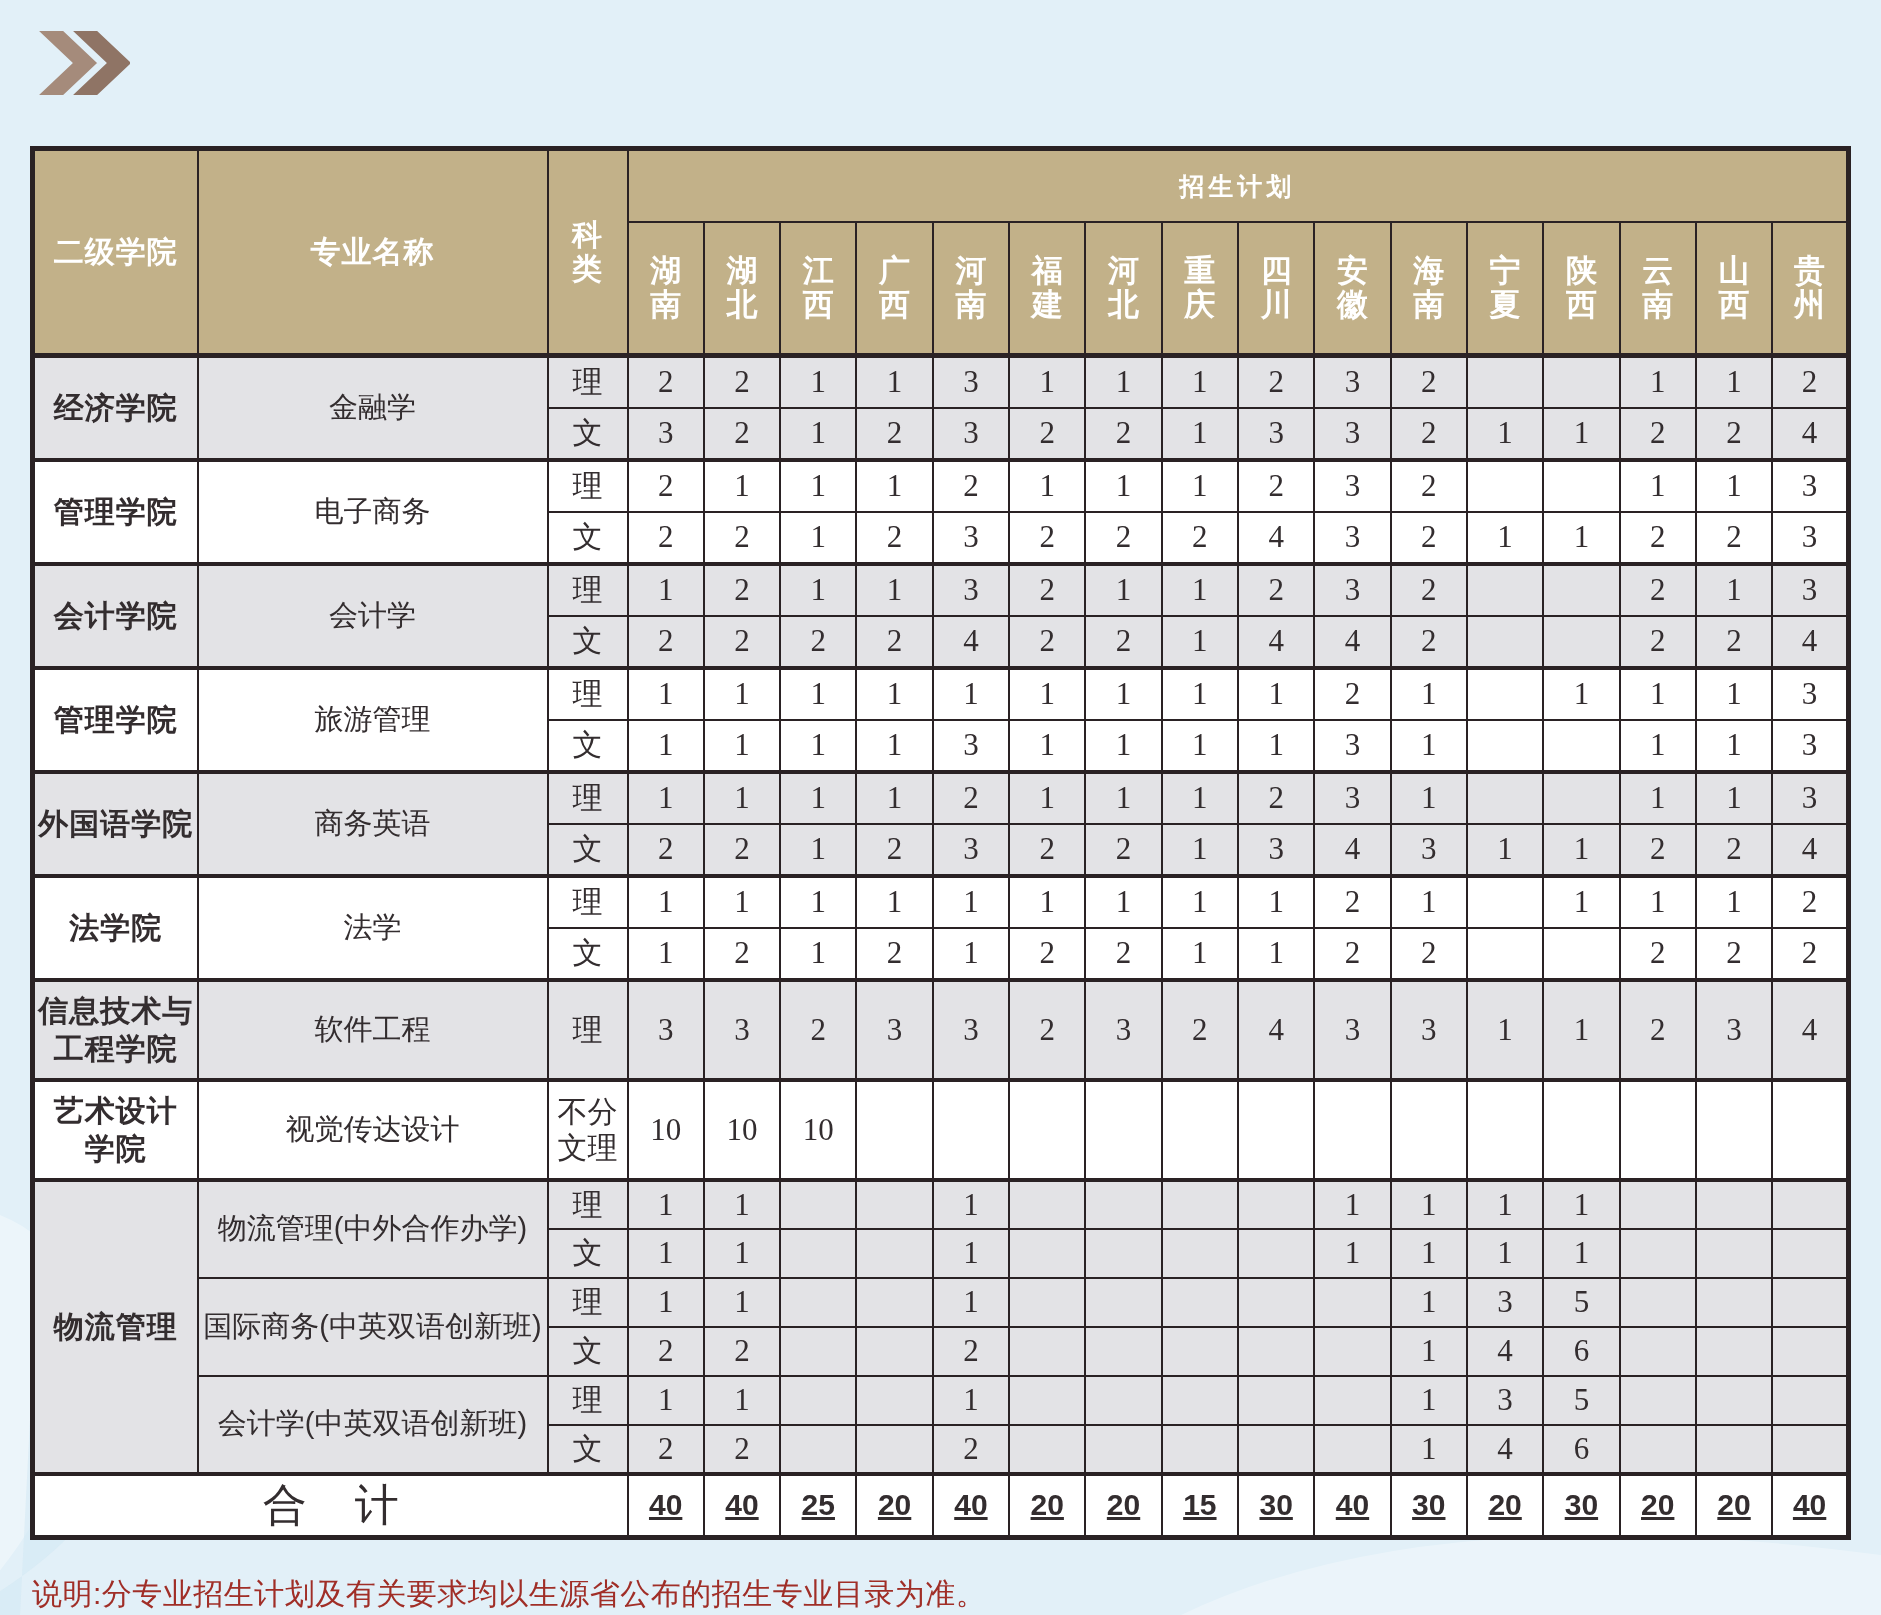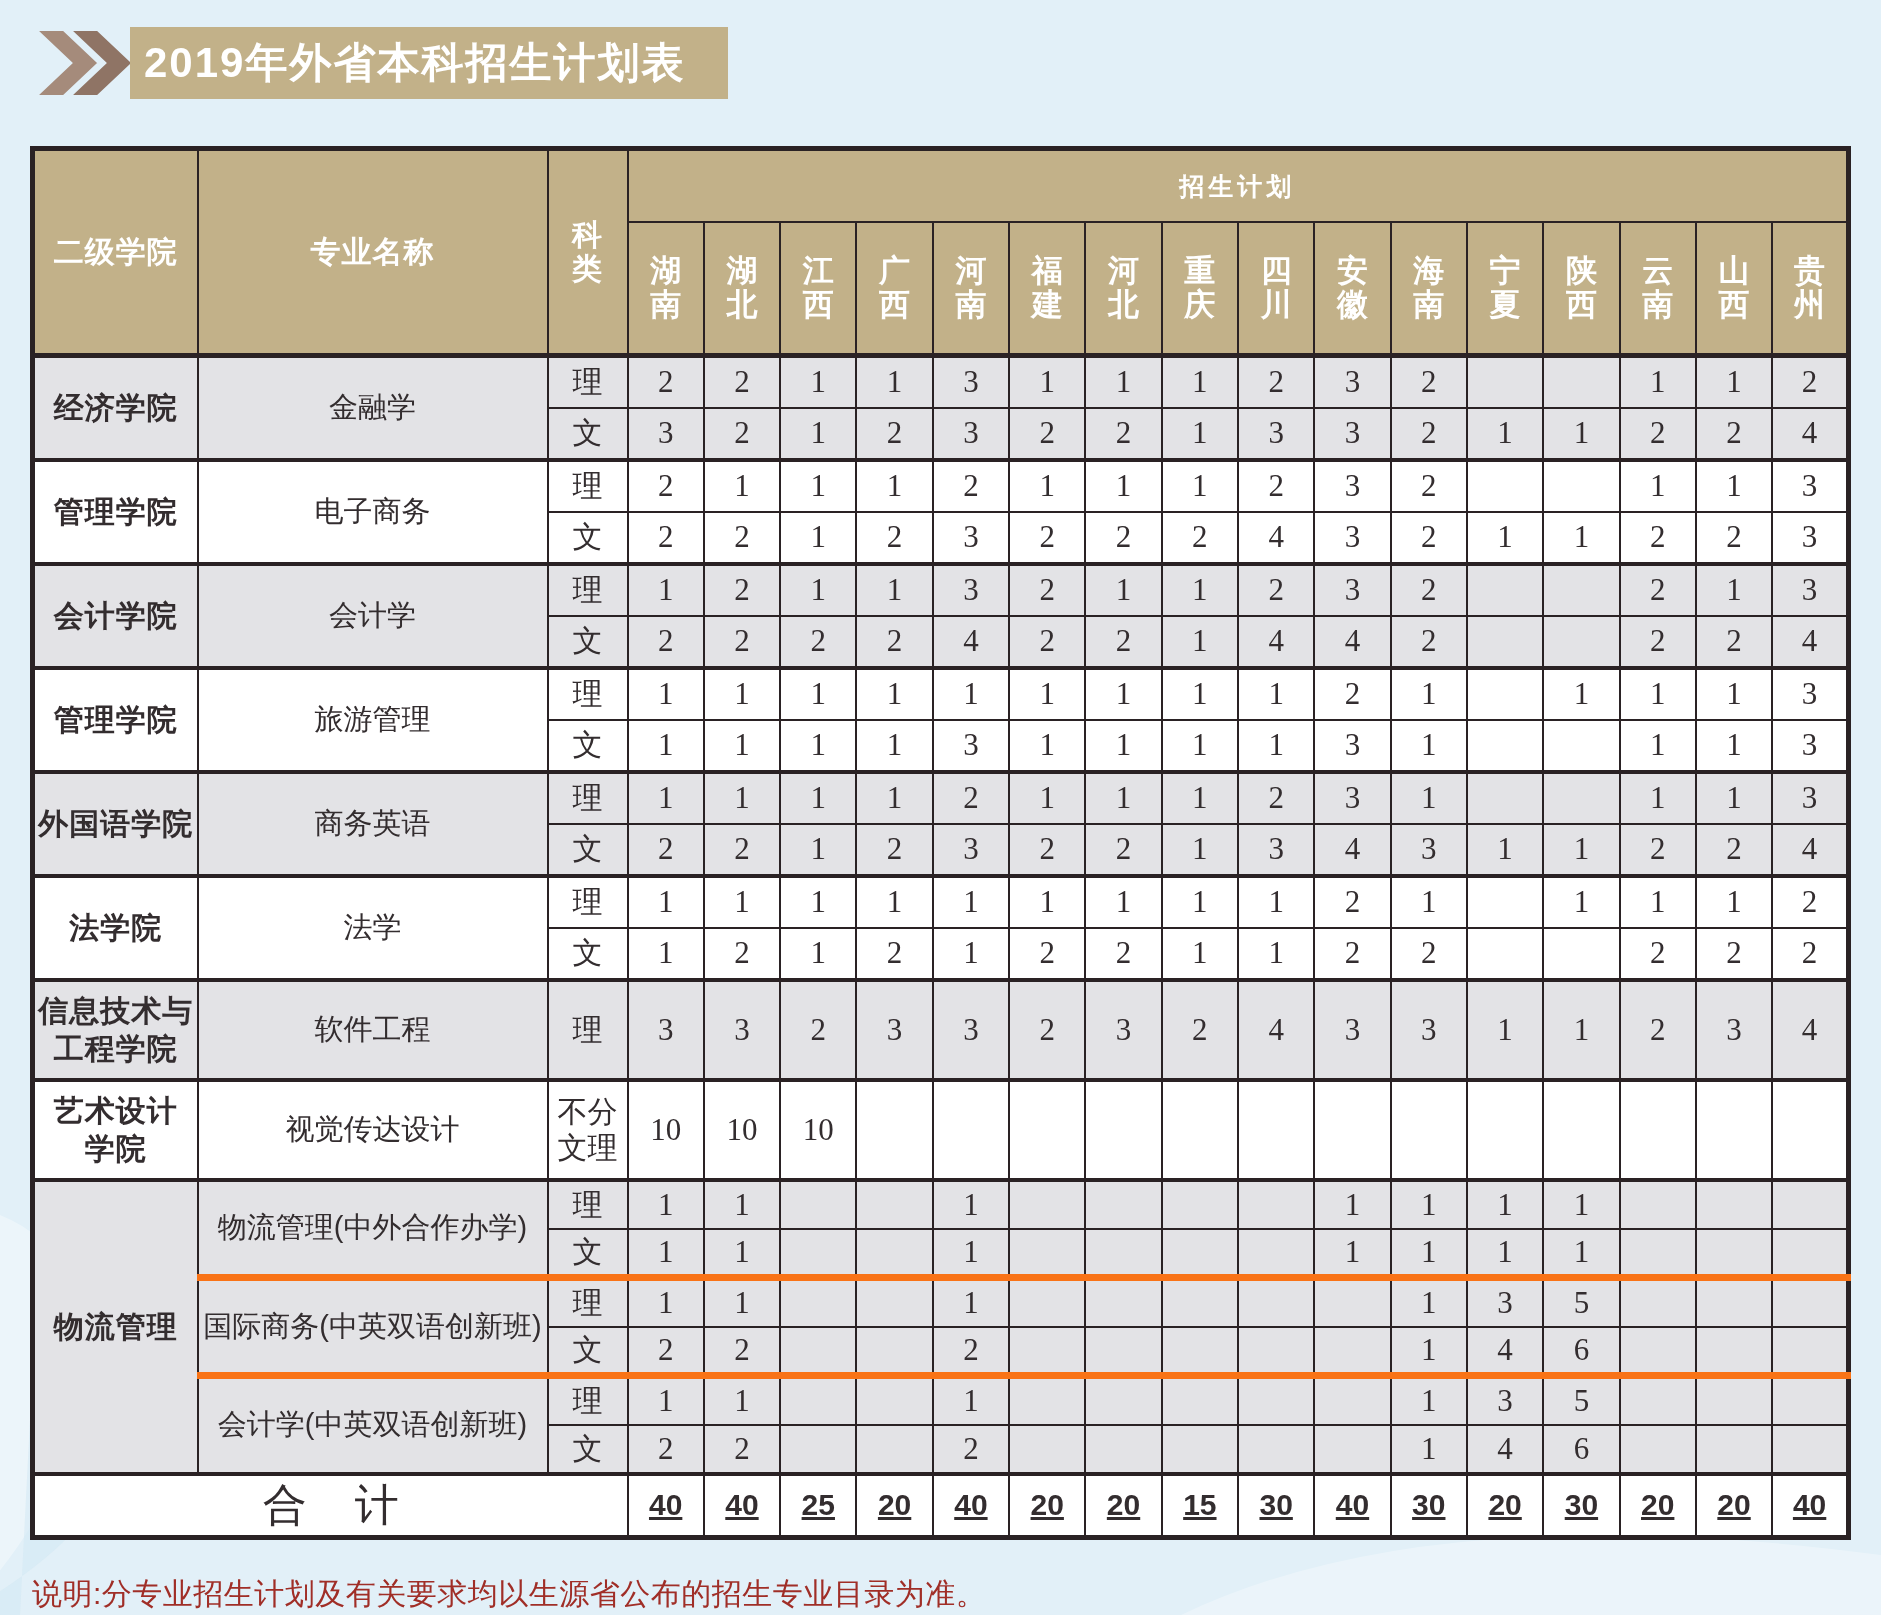"2019年外省本科招生计划表" div.title-bar { html: <div>2019年外省本科招生计划表</div> -> none }
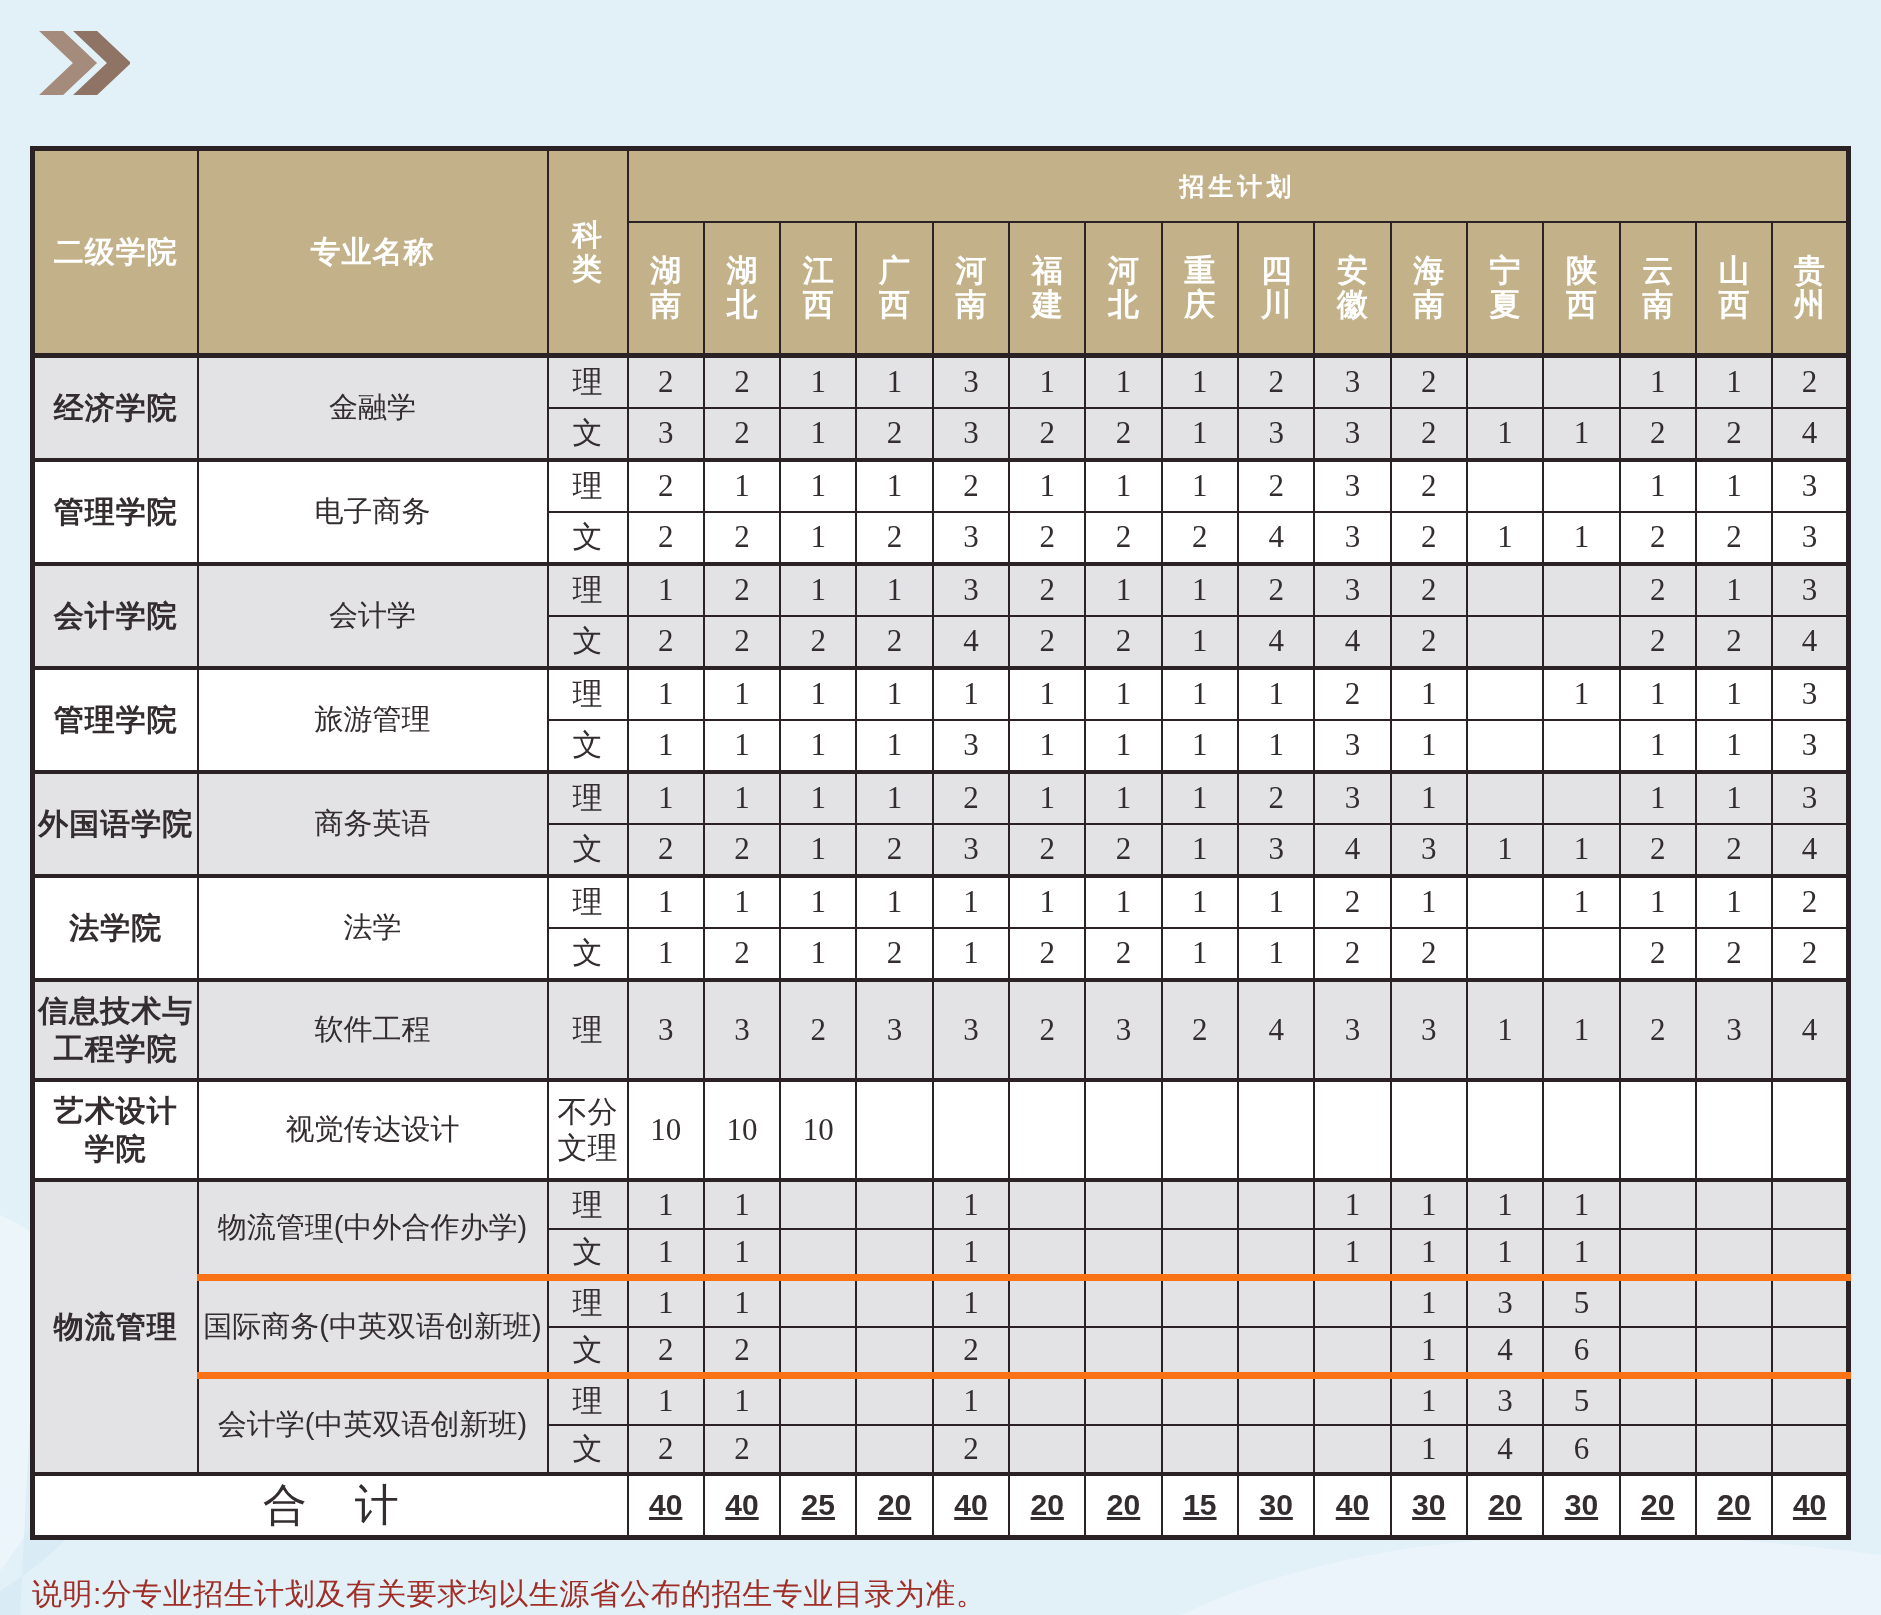"国际商务(中英双语创新班)" tbody tr.major-start { border-top: 7px solid #f97316 -> 1px solid #f97316 }
